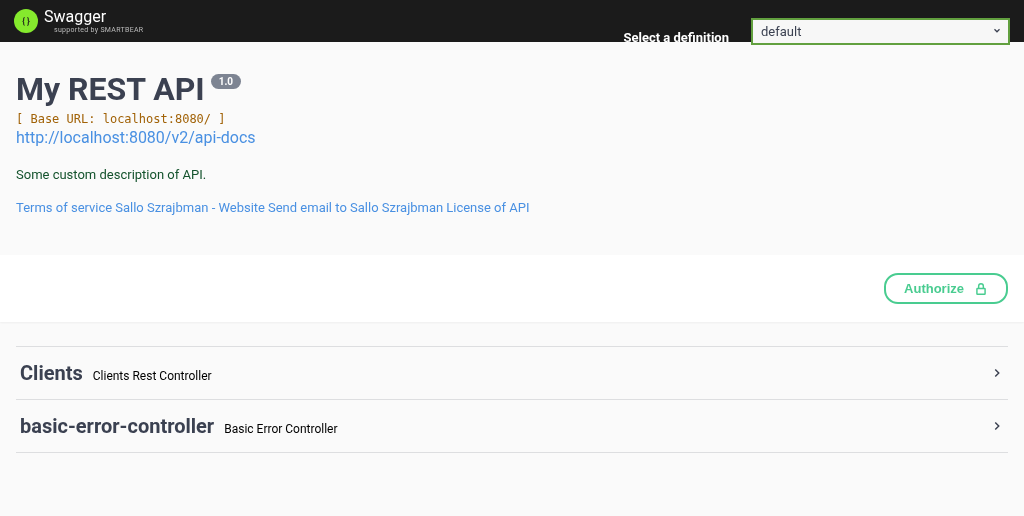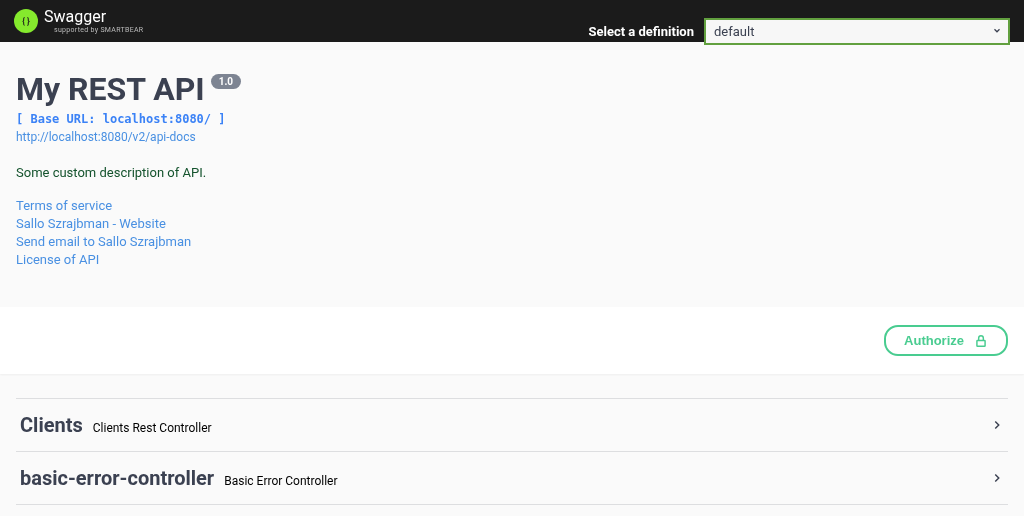"Select a definition" .definition-select { align-items: center -> flex-end; gap: 10px -> 22px }
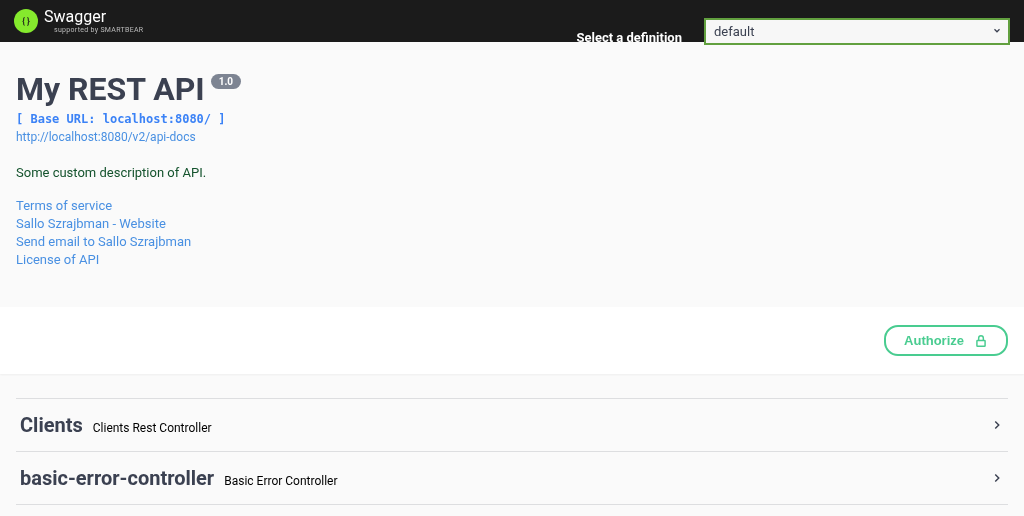"default" .definition-dropdown { width: 306px -> 259px }
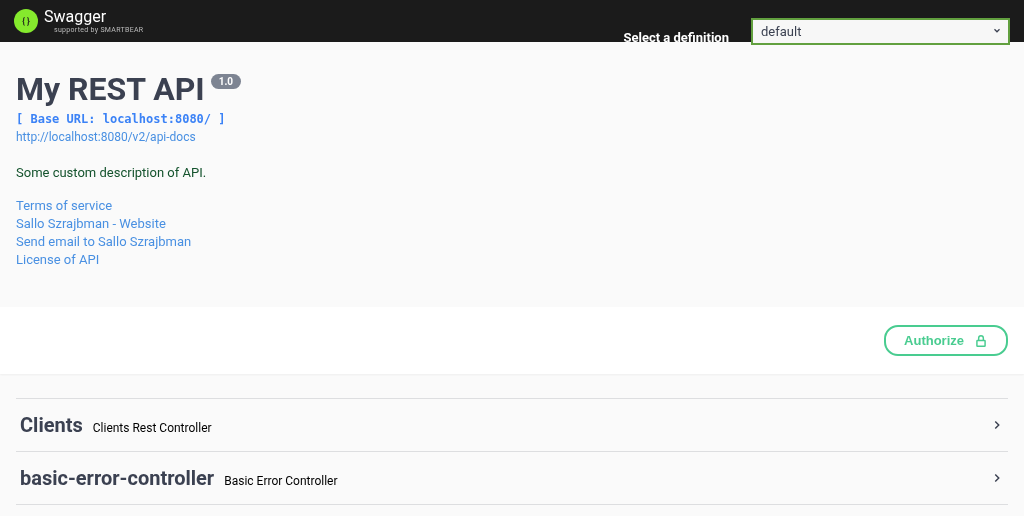"[ Base URL: localhost:8080/ ]" .base-url { color: #3b82f6 -> #a16207; font-weight: 700 -> 400 }
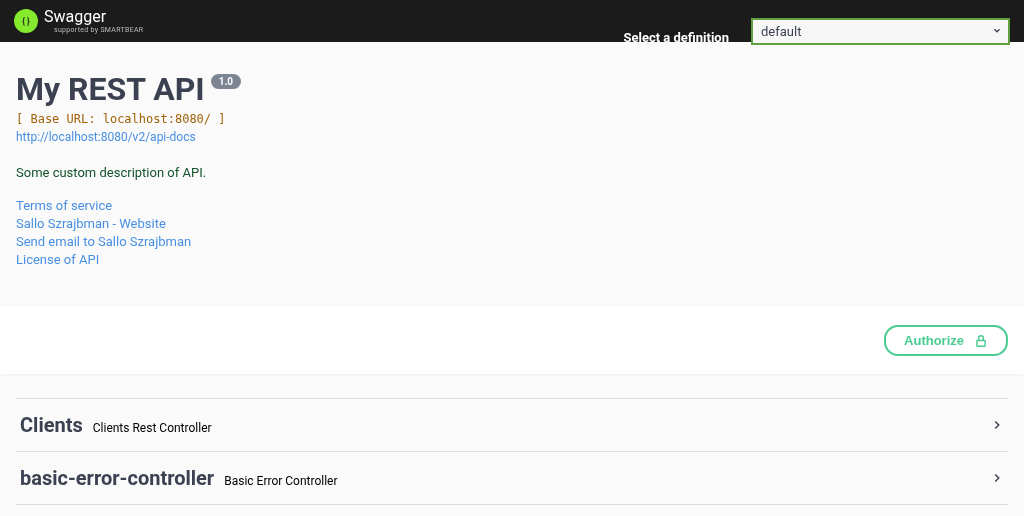"http://localhost:8080/v2/api-docs" .docs-link { font-size: 12px -> 16px }
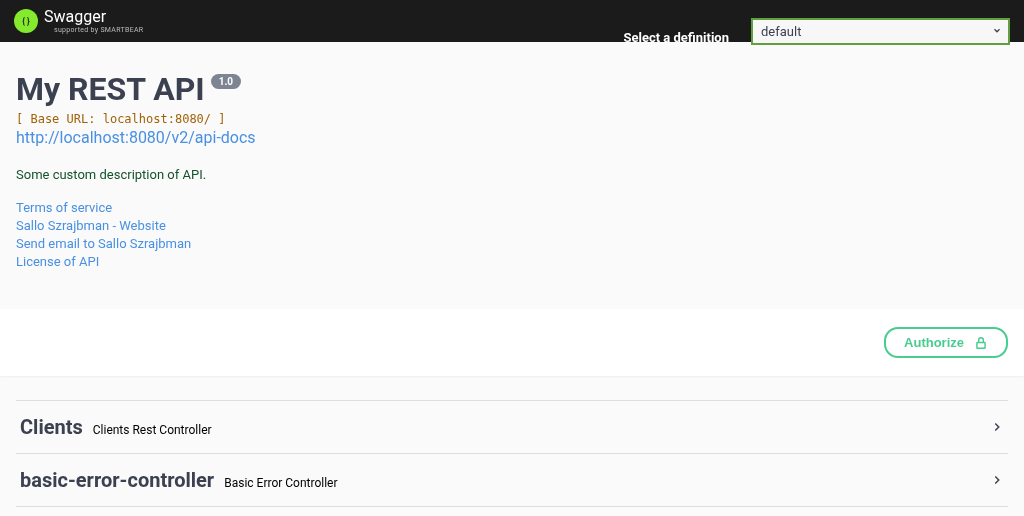"Terms of service" .meta-links { flex-direction: column -> row }
